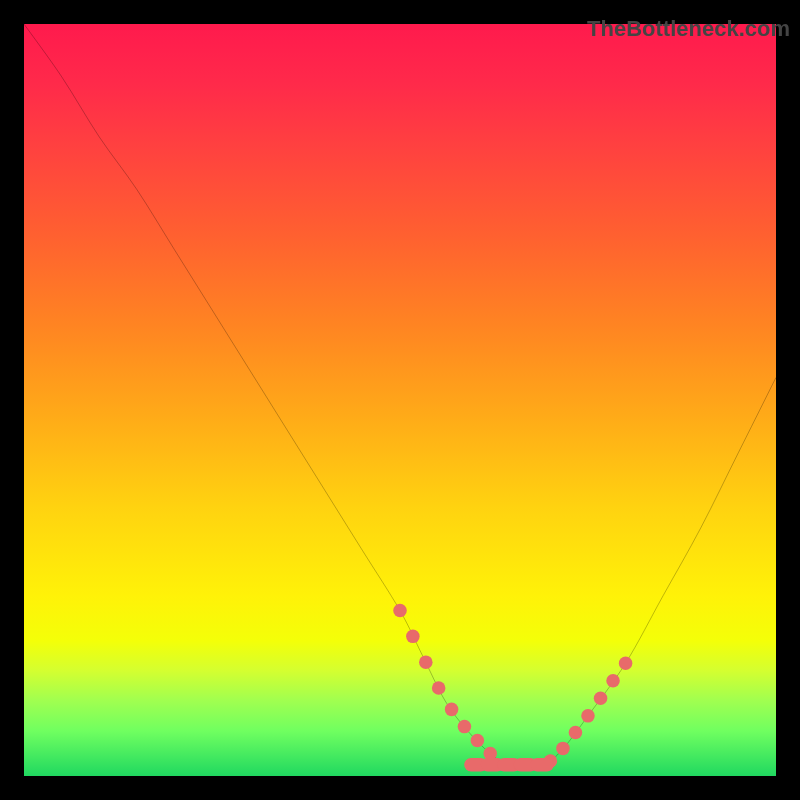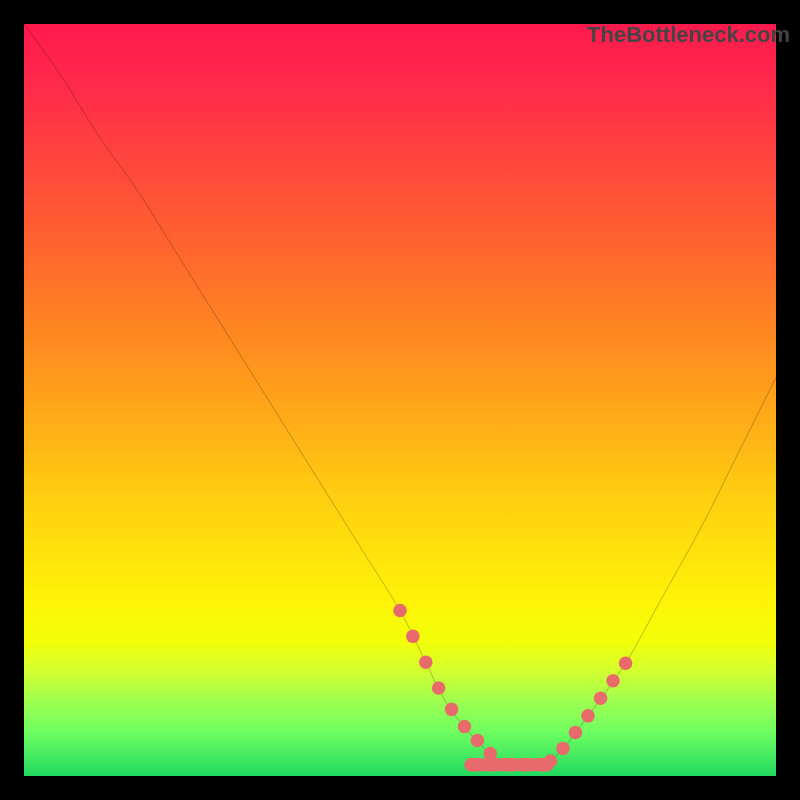"TheBottleneck.com" .watermark { top: 22px -> 16px }
